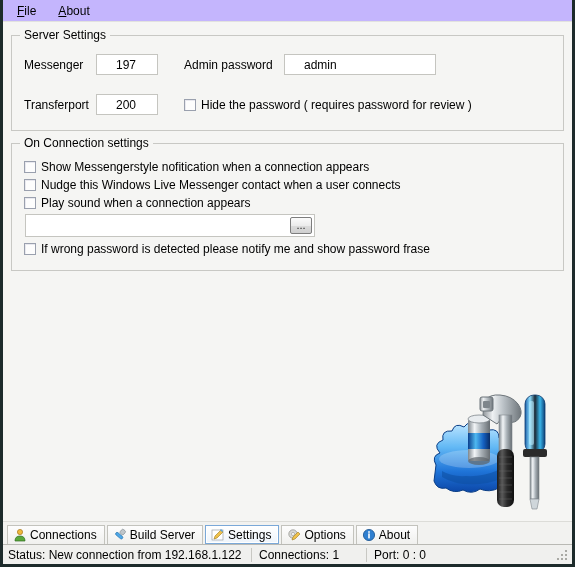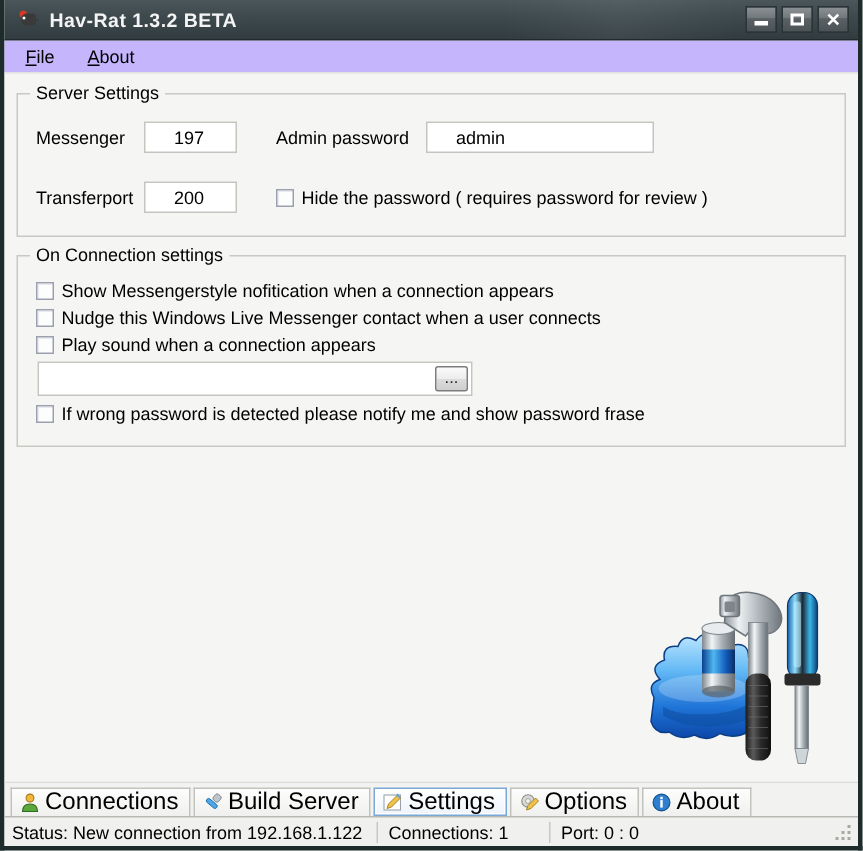"Hav-Rat 1.3.2 BETA" div.titlebar { html: <div> <div></div> <div> <div></div> <div></div> <div></div> <div></div> </div> <span>Hav-Rat 1.3.2 BETA</span> <div> <div> <div></div> </div> <div> <div></div> </div> <div> <div>✕</div> </div> </div> </div> -> none }
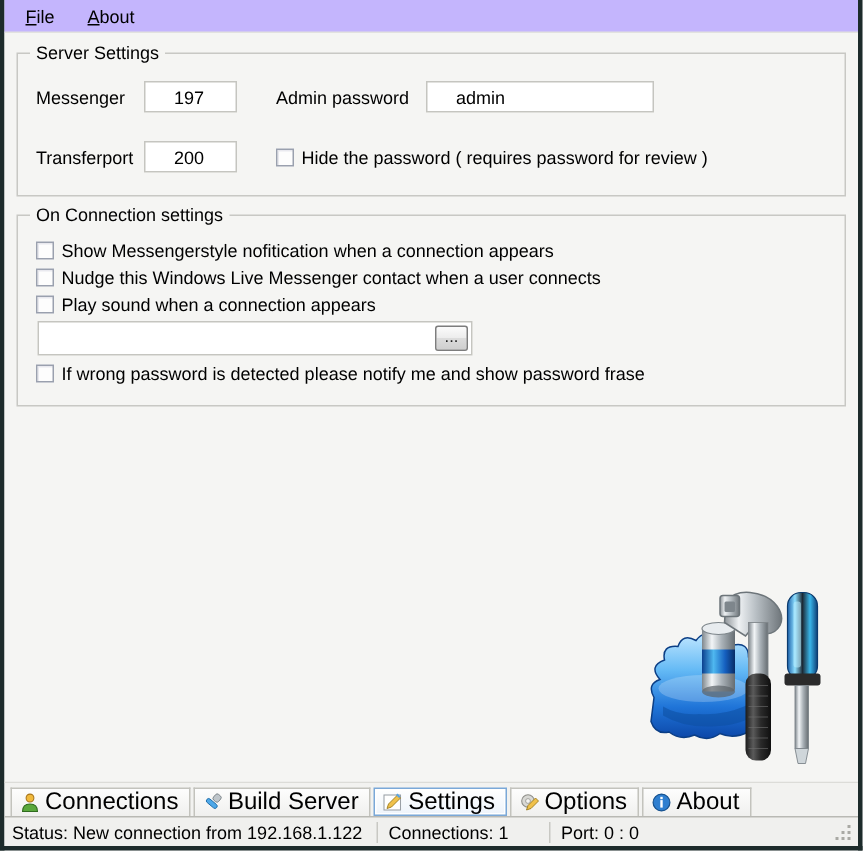"Connections" .tab { font-size: 16px -> 12px }
